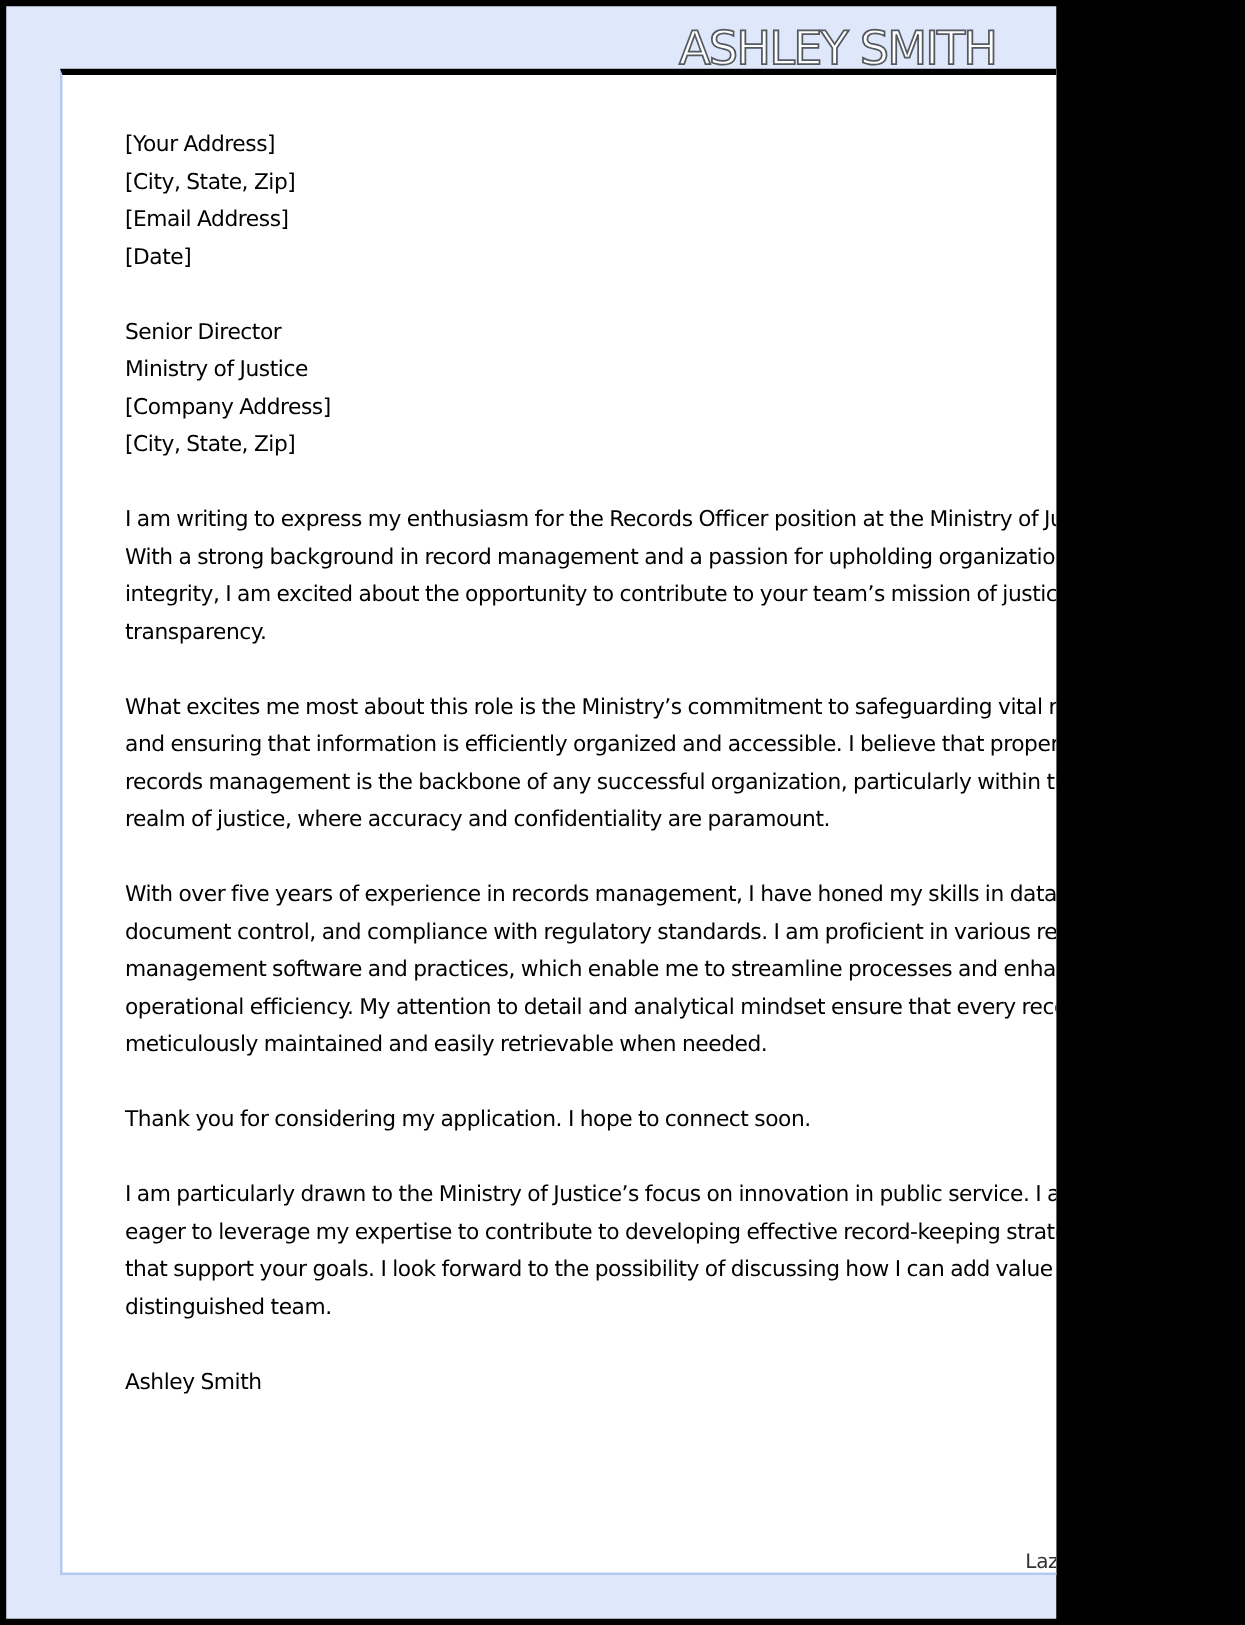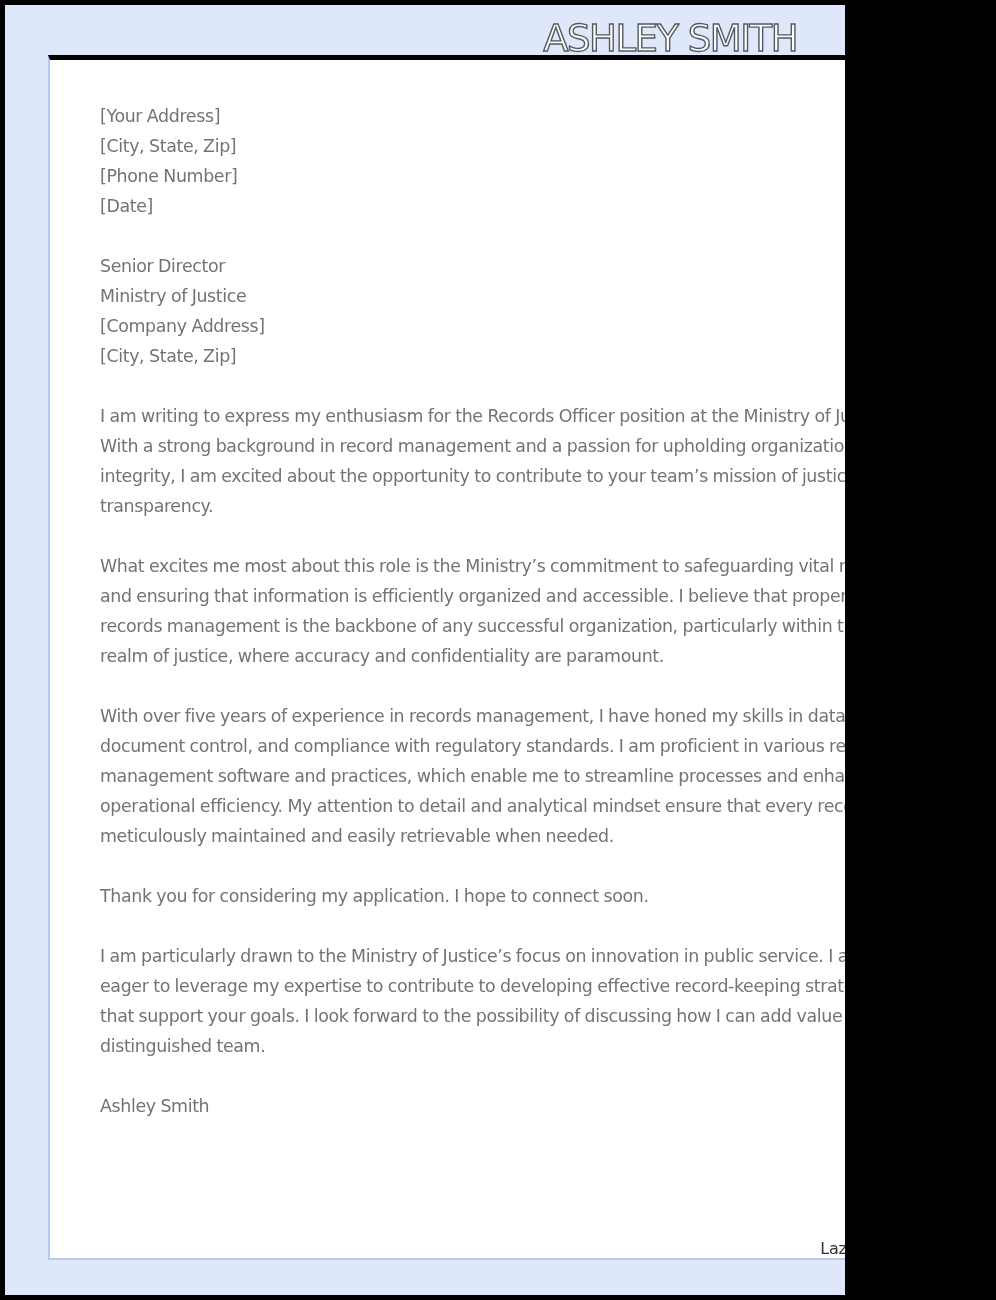"[Your Address]" .letter { color: #737373 -> #000000 }
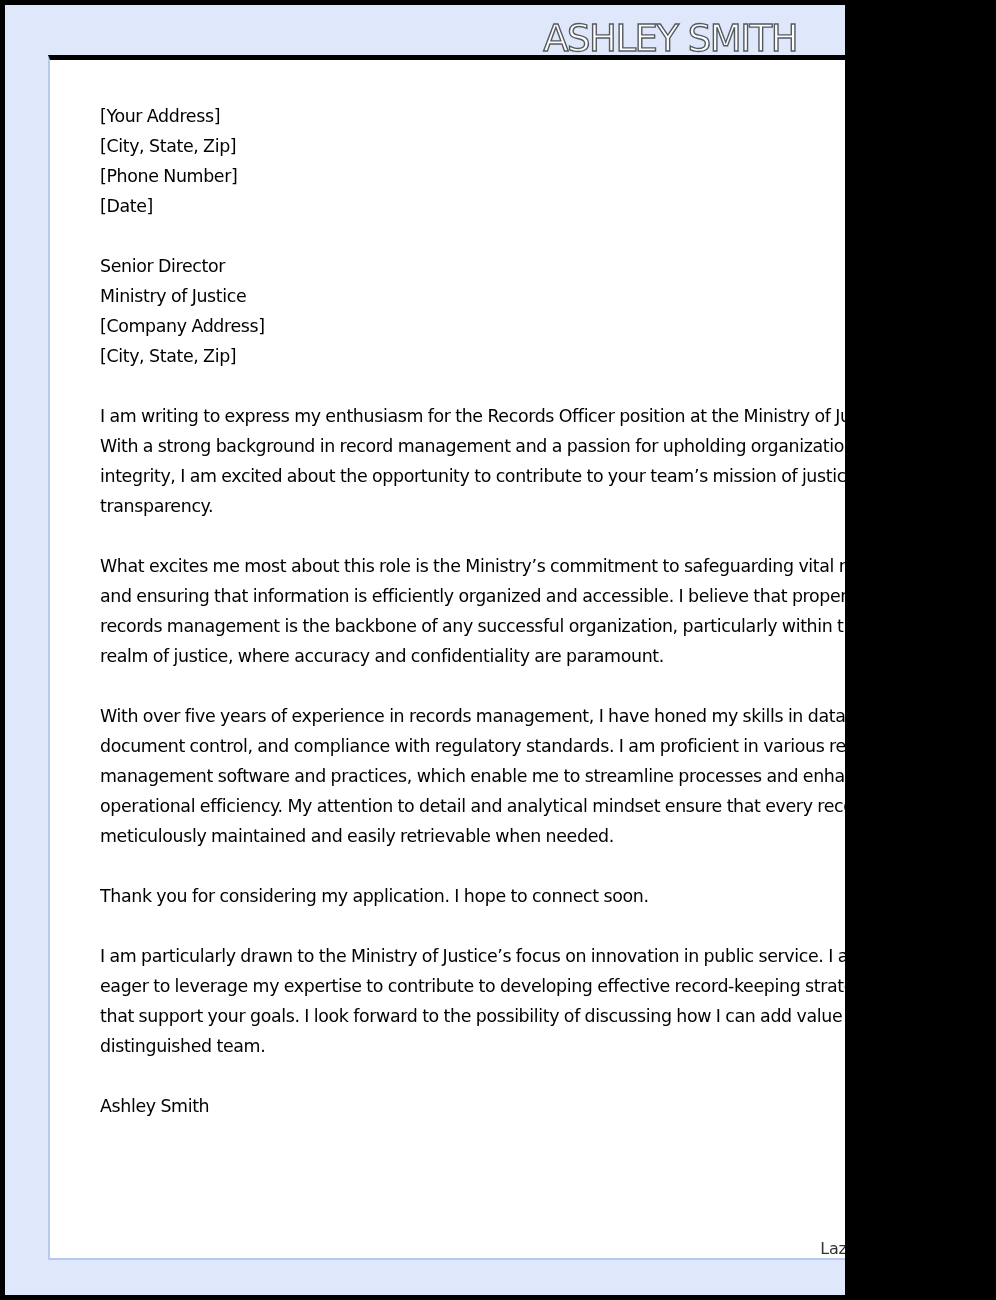"[Email Address]" span.line { html: none -> <span>[Email Address]</span> }
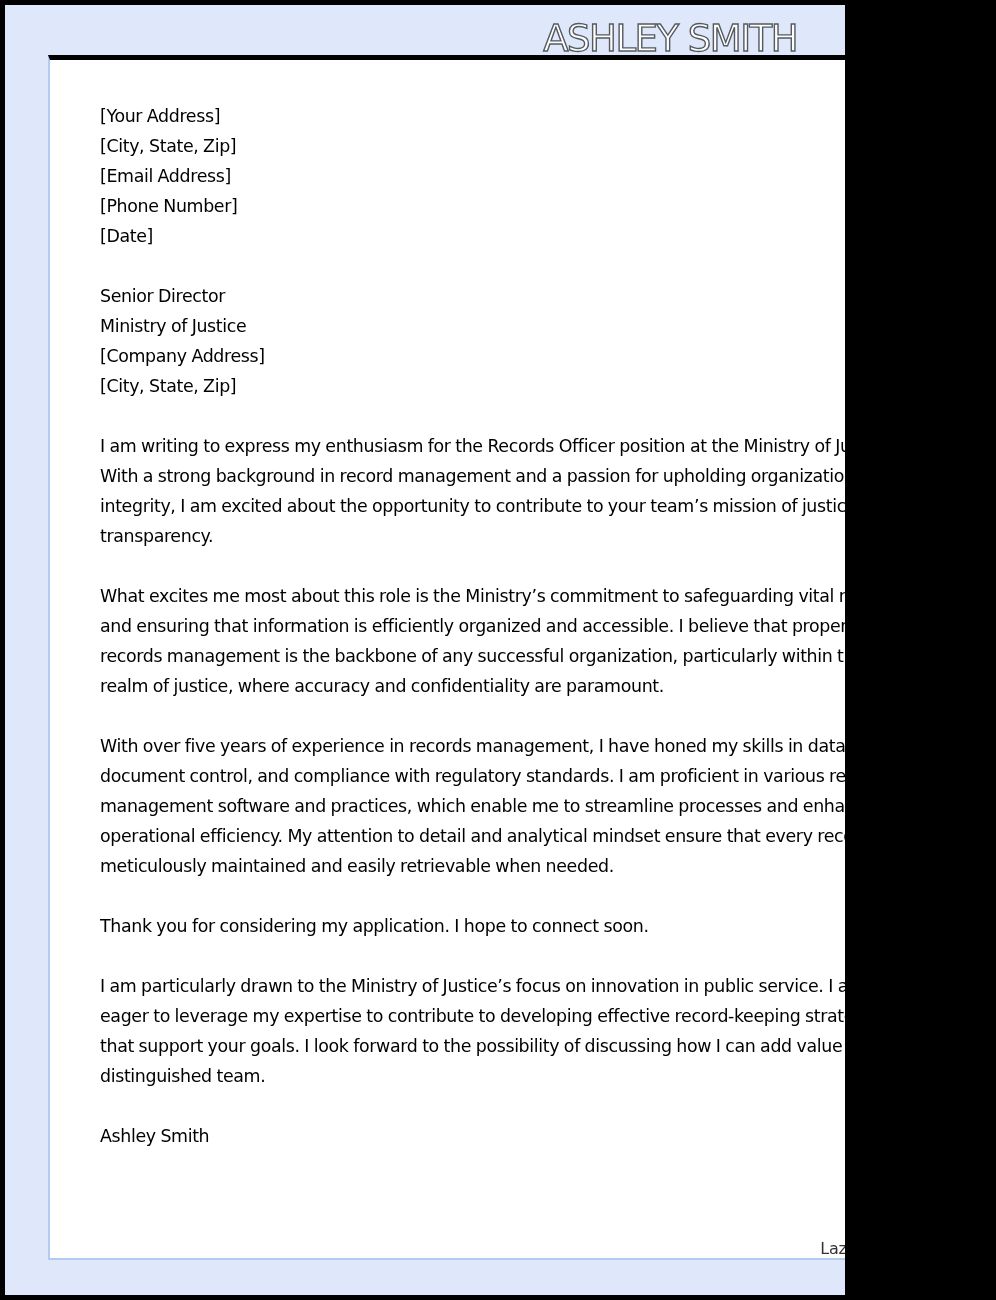"[Phone Number]" span.line { html: <span>[Phone Number]</span> -> none }
